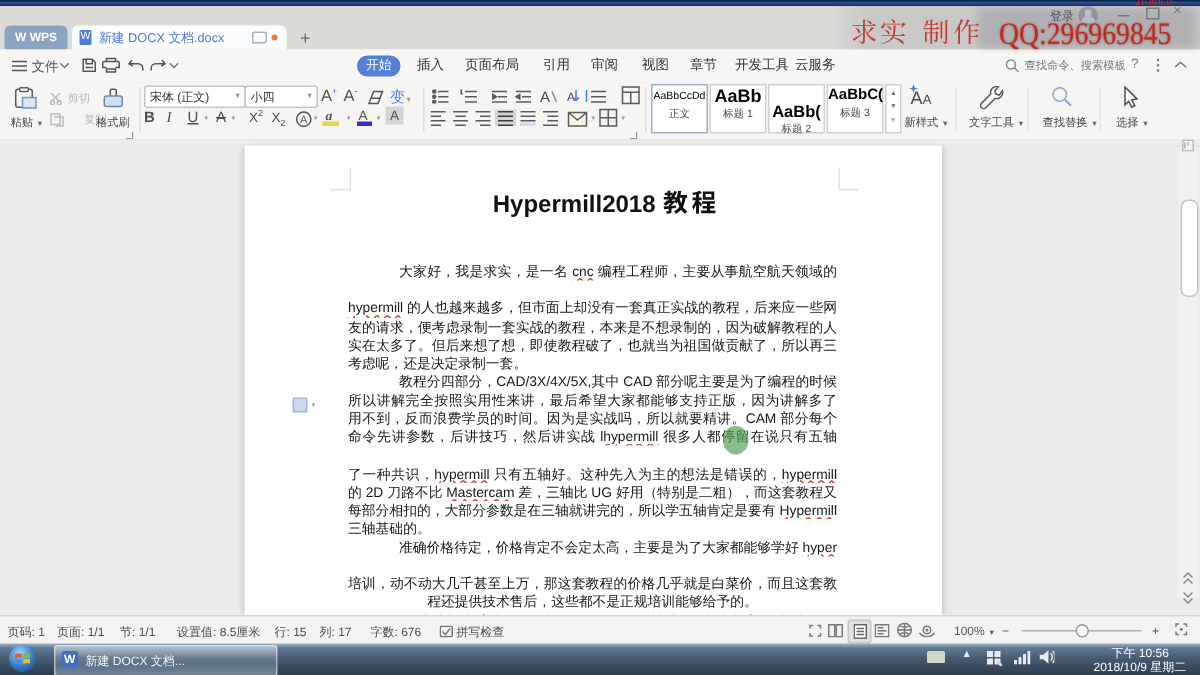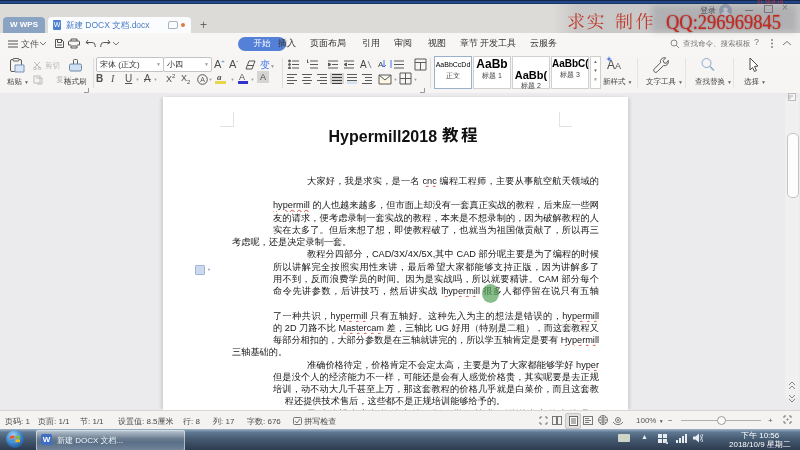"开始" #pill { width: 48px -> 29px }
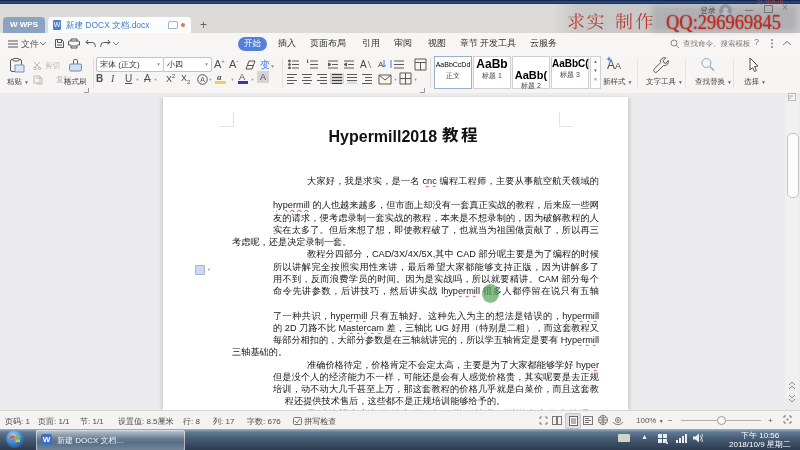"开发工具" div.abs { left: 480px -> 490px }
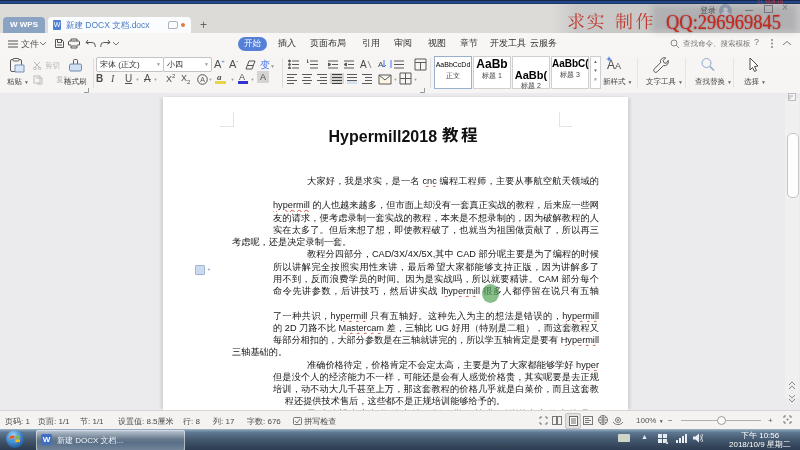"大家好，我是求实，是一名 cnc 编程工程师，主要从事航空航天领域的" .jf { margin-left: 41px -> none }
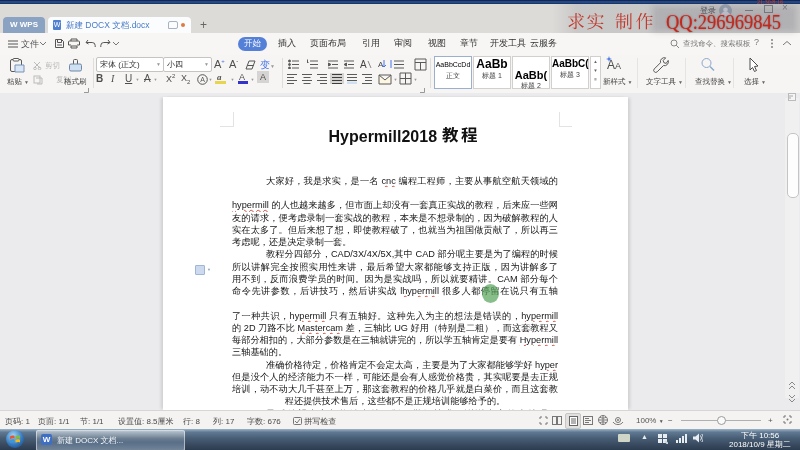"但是没个人的经济能力不一样，可能还是会有人感觉价格贵，其实呢要是去正规" div.ln { html: <div>但是没个人的经济能力不一样，可能还是会有人感觉价格贵，其实呢要是去正规</div> -> none }
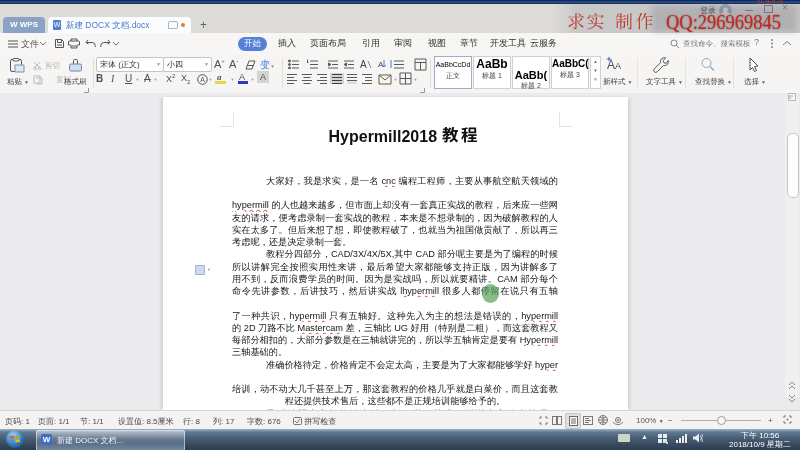"行: 8" div.st { text: 8 -> 15 }
